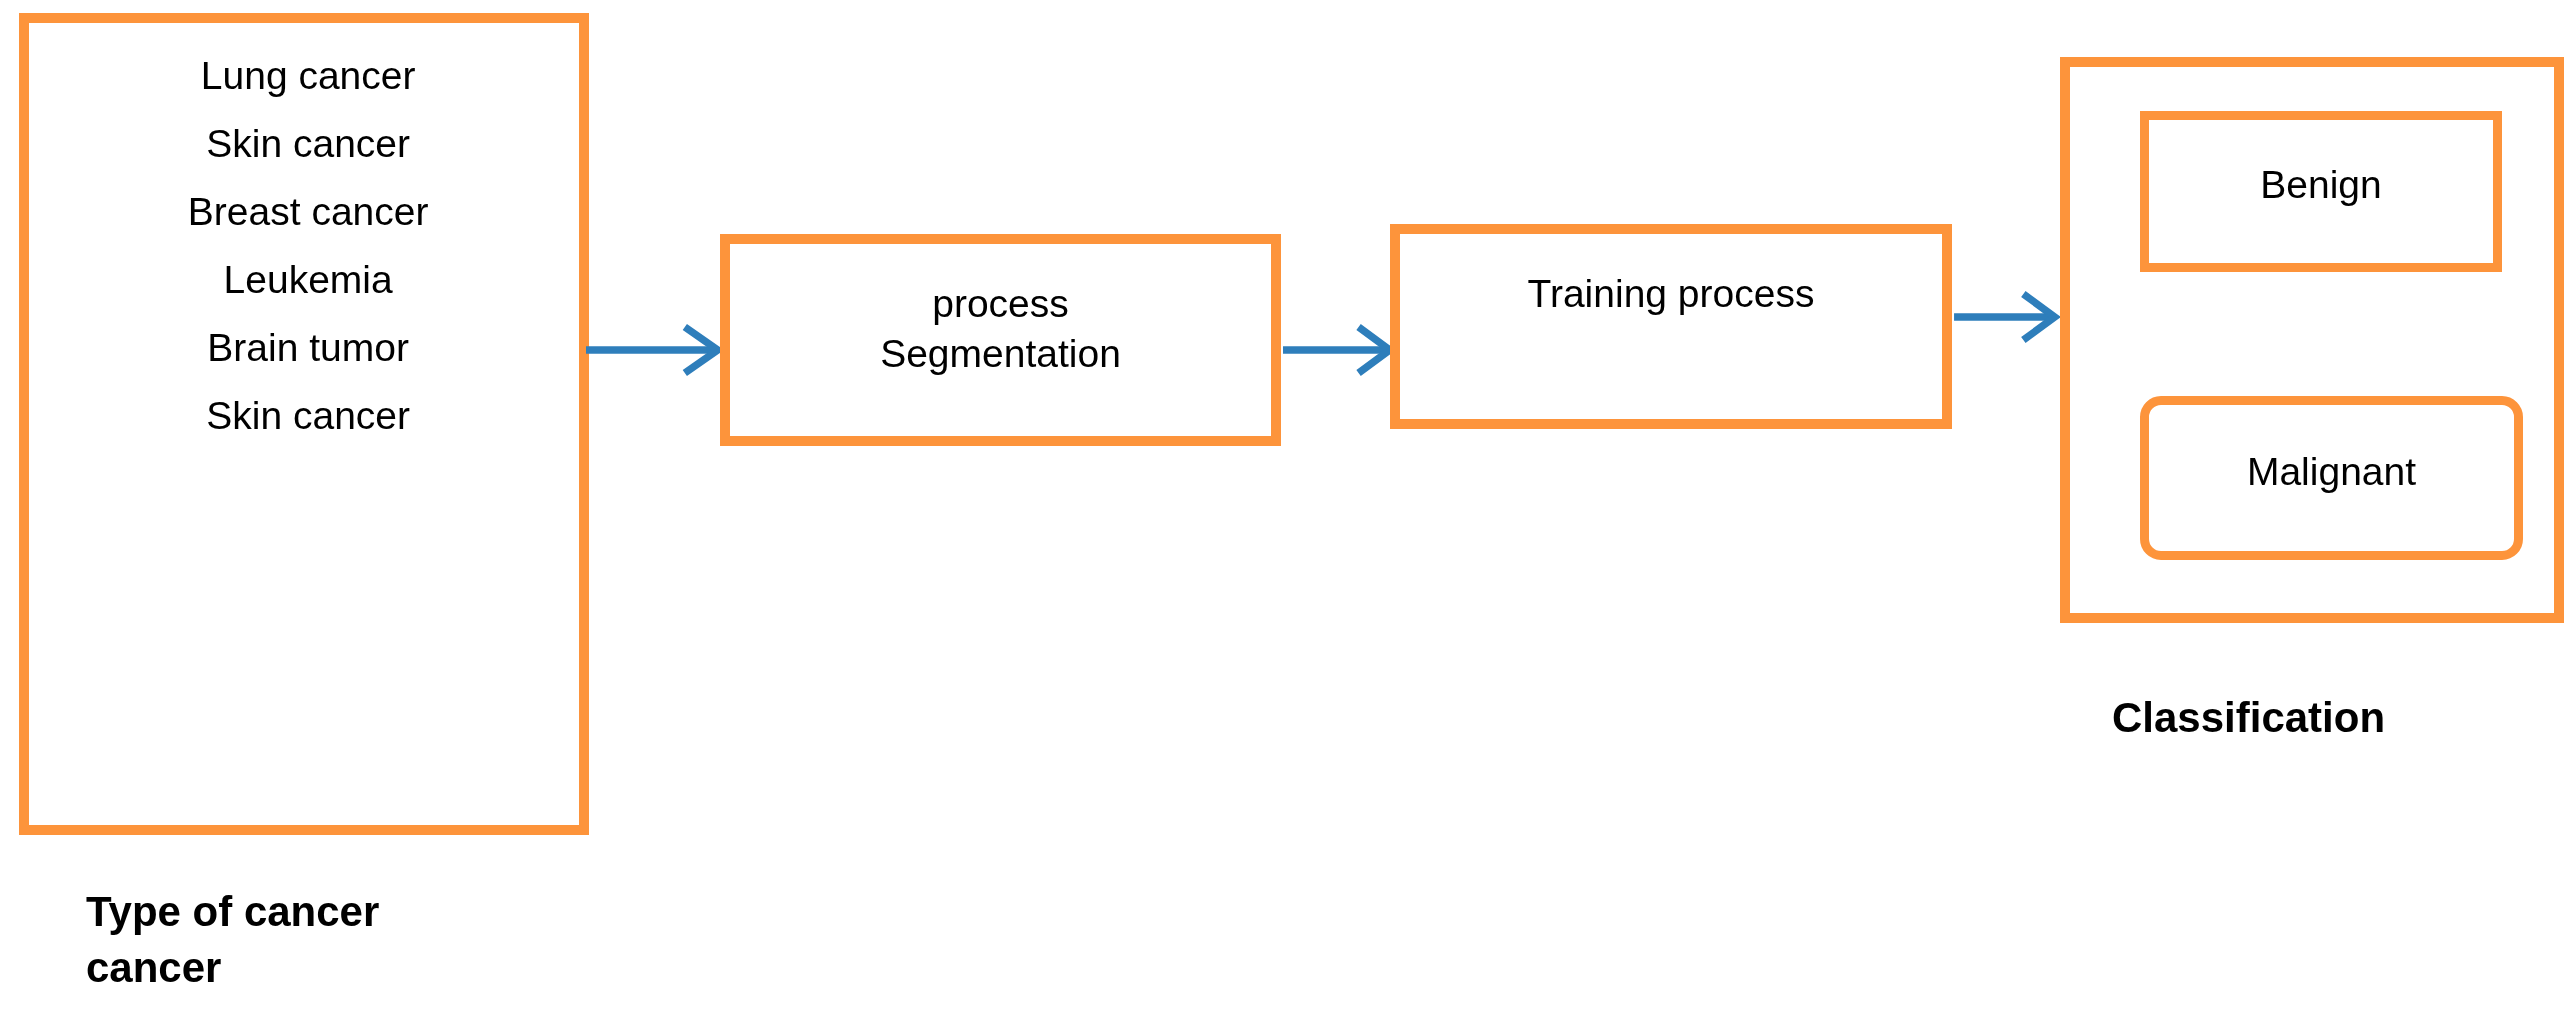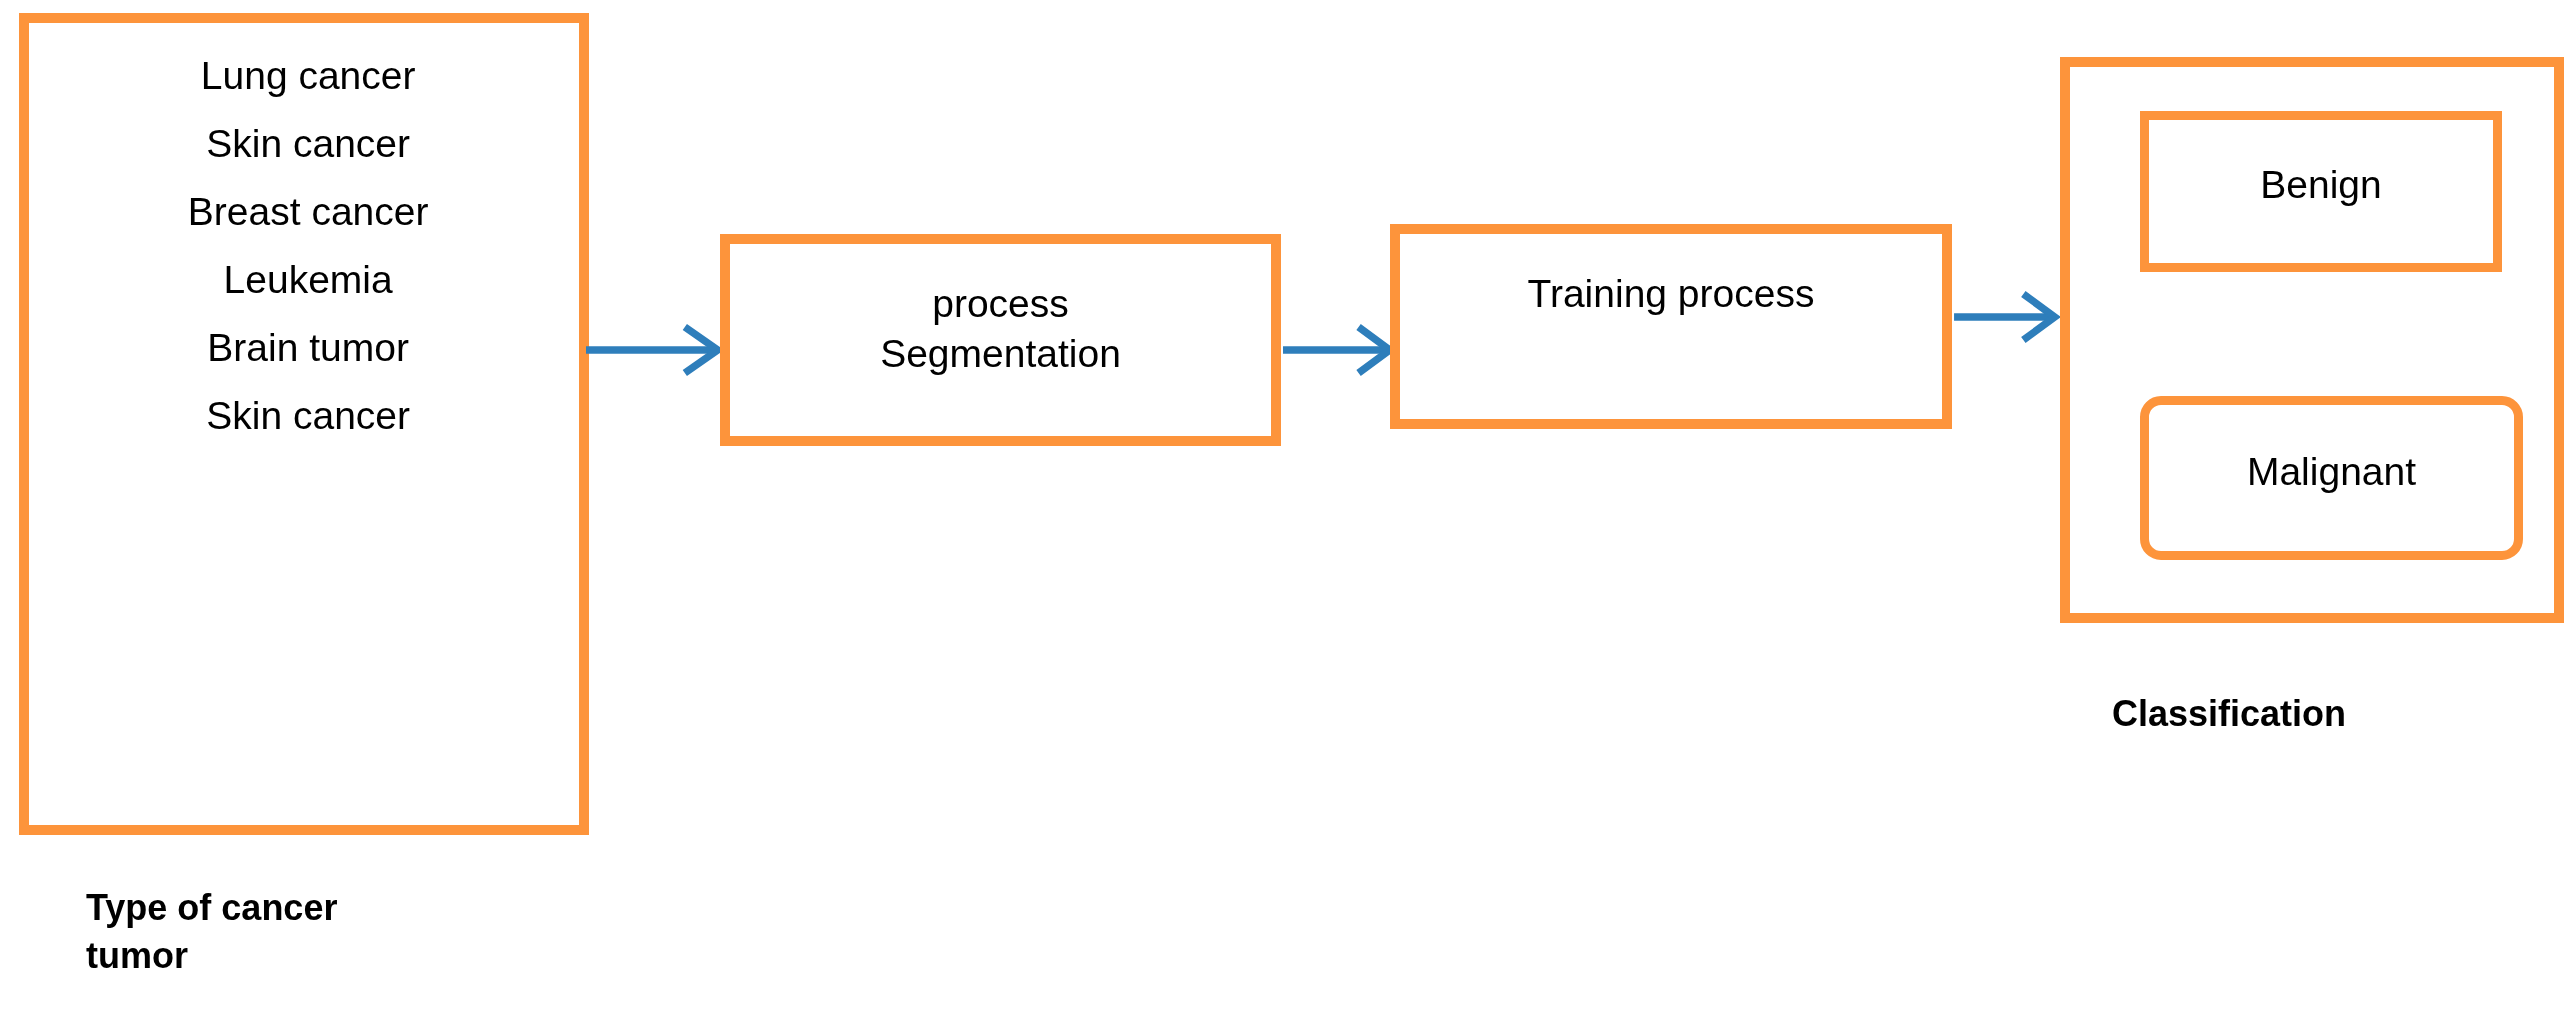"Classification" .caption { font-size: 36px -> 42px }
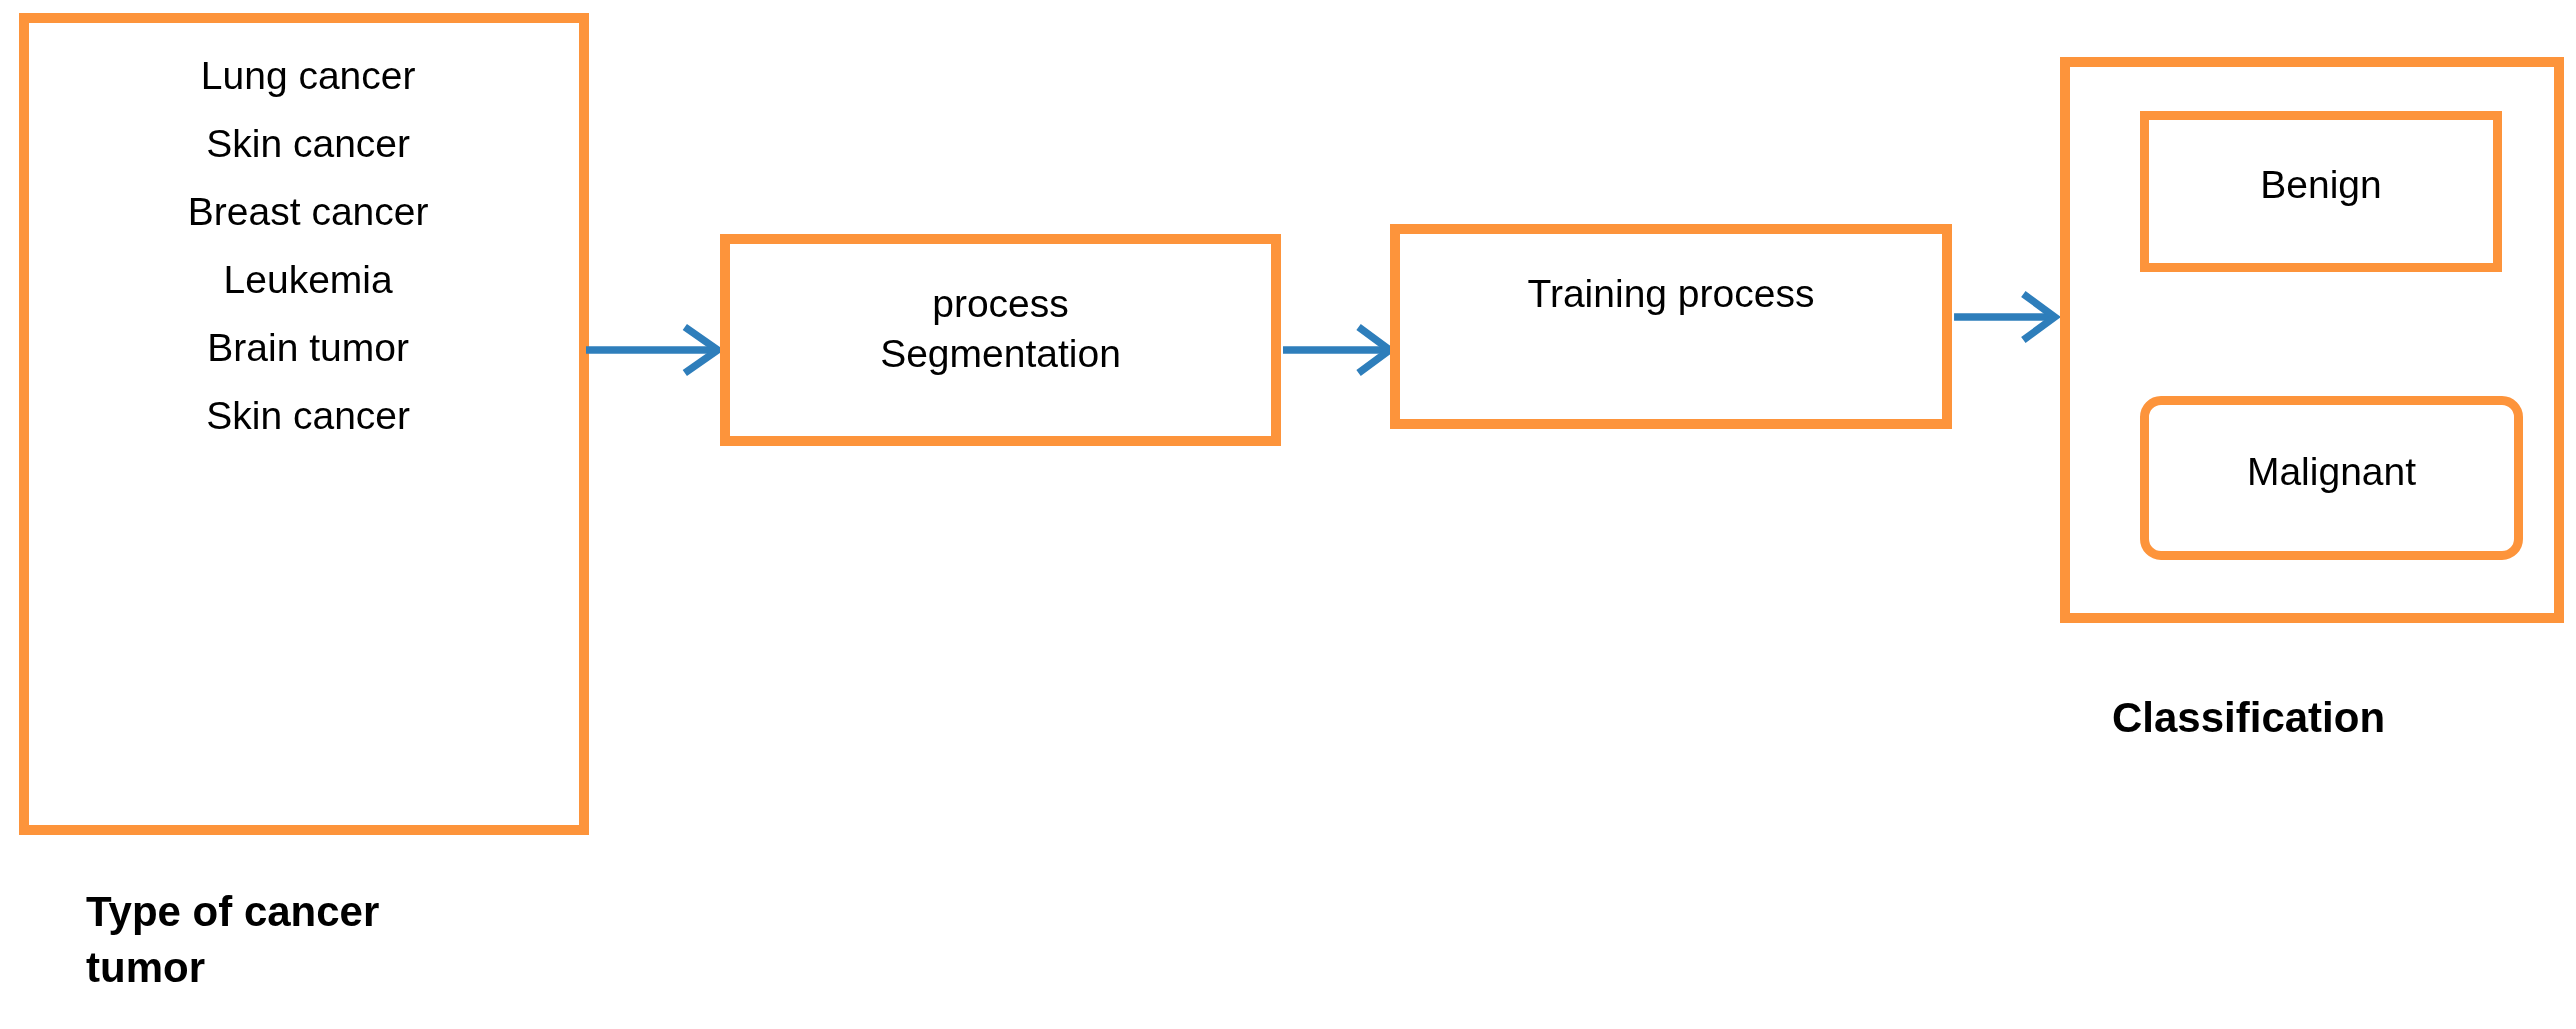"tumor" div { text: tumor -> cancer }
